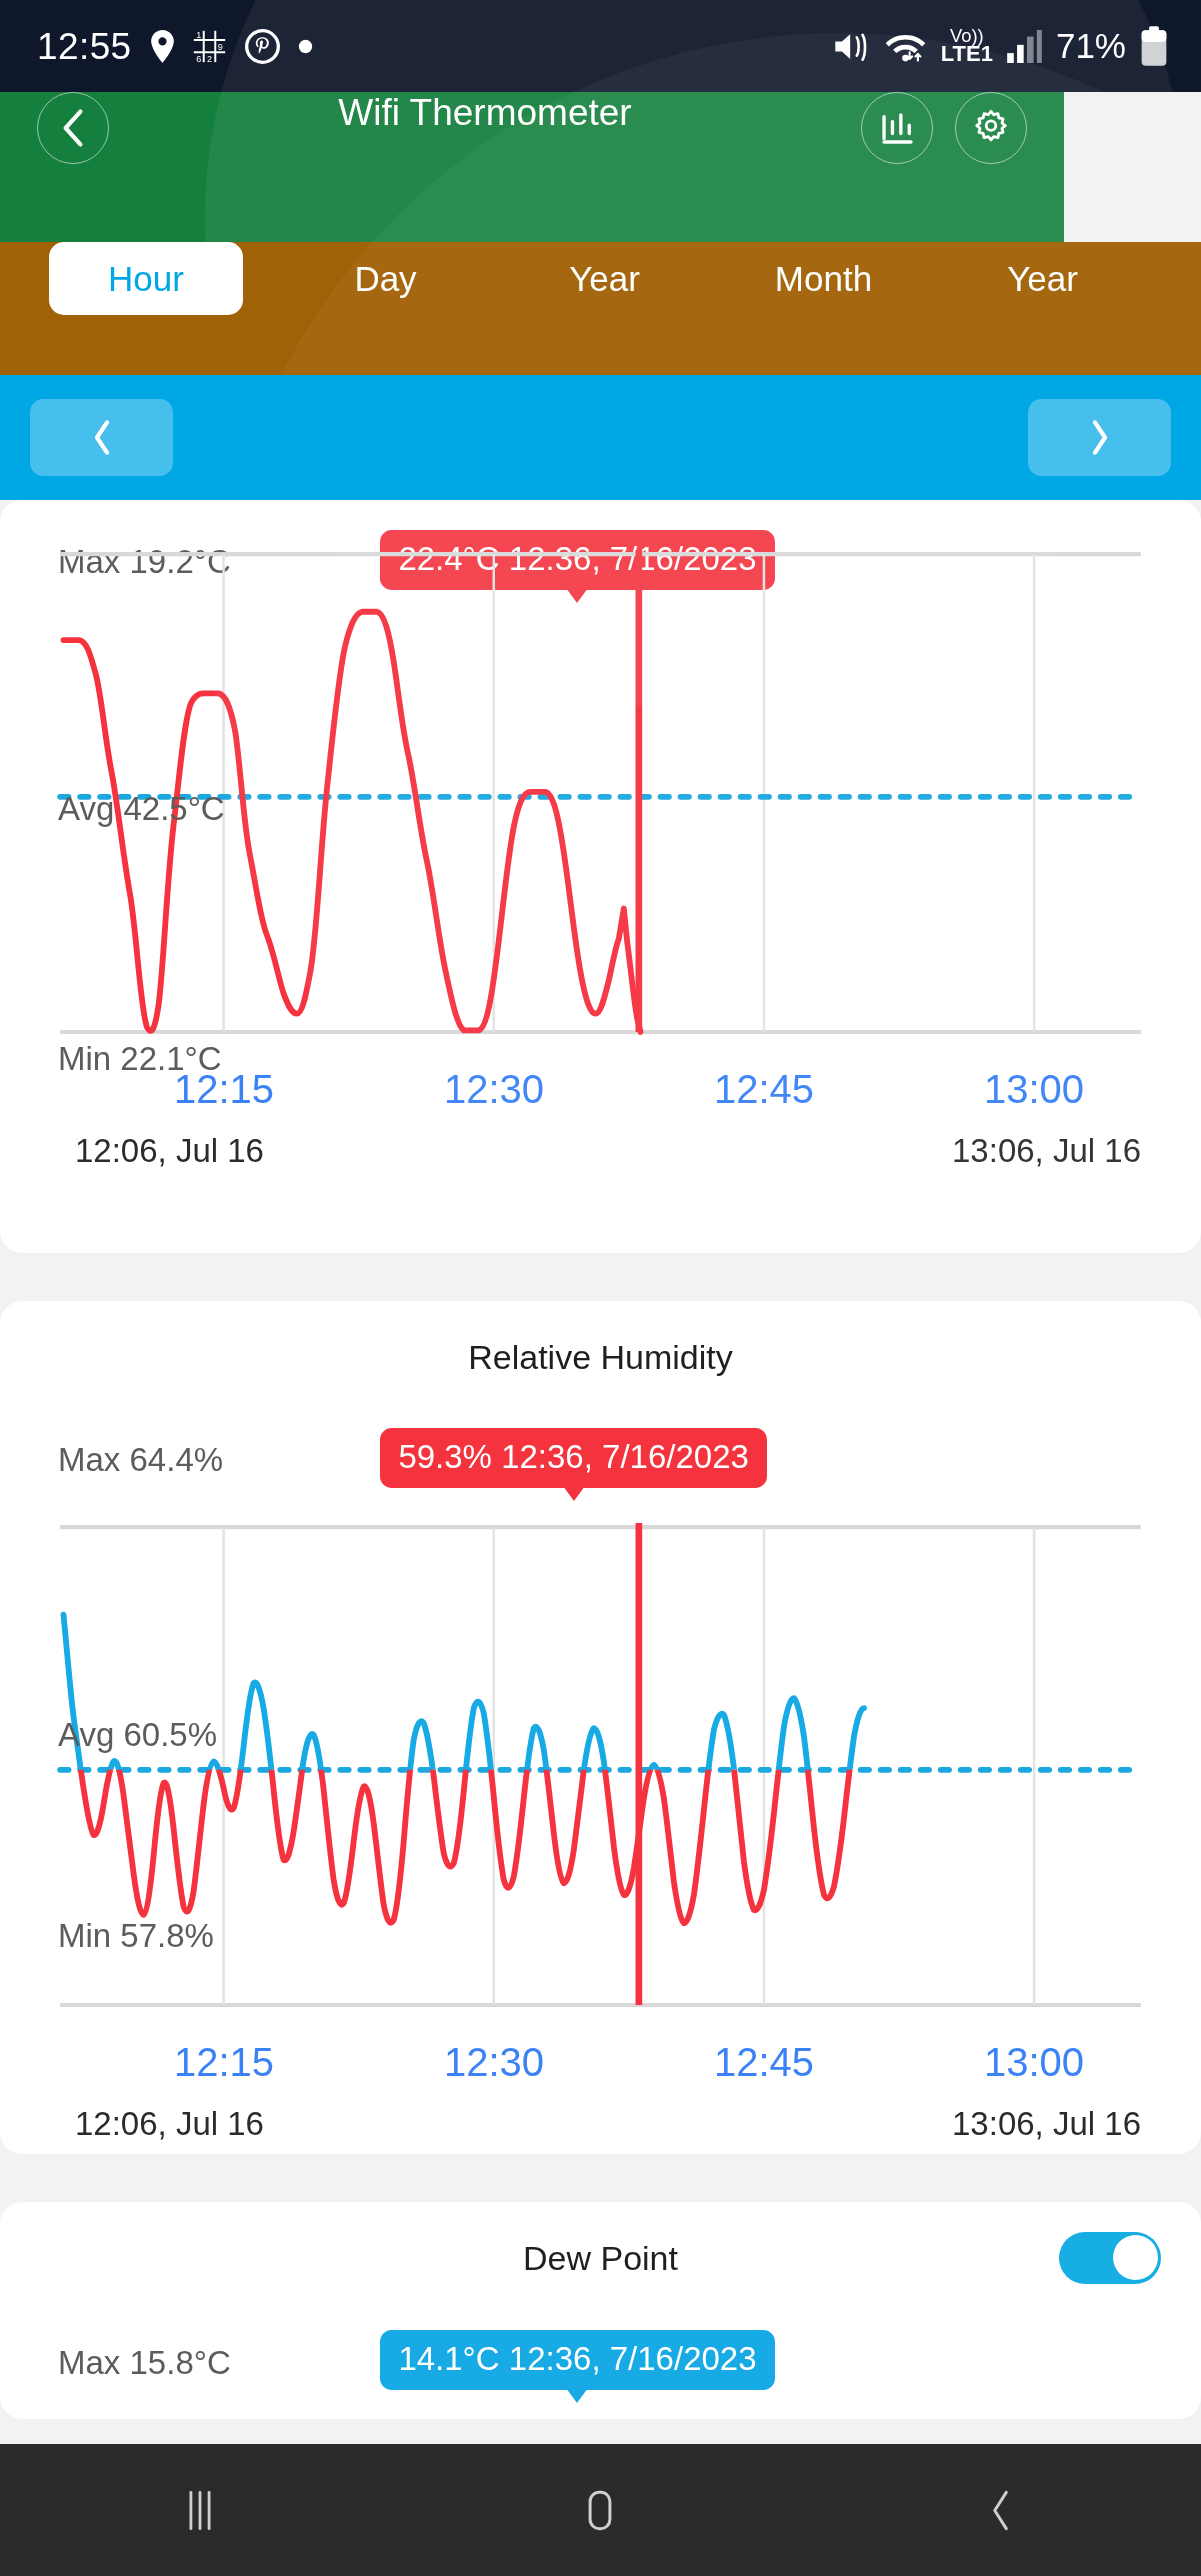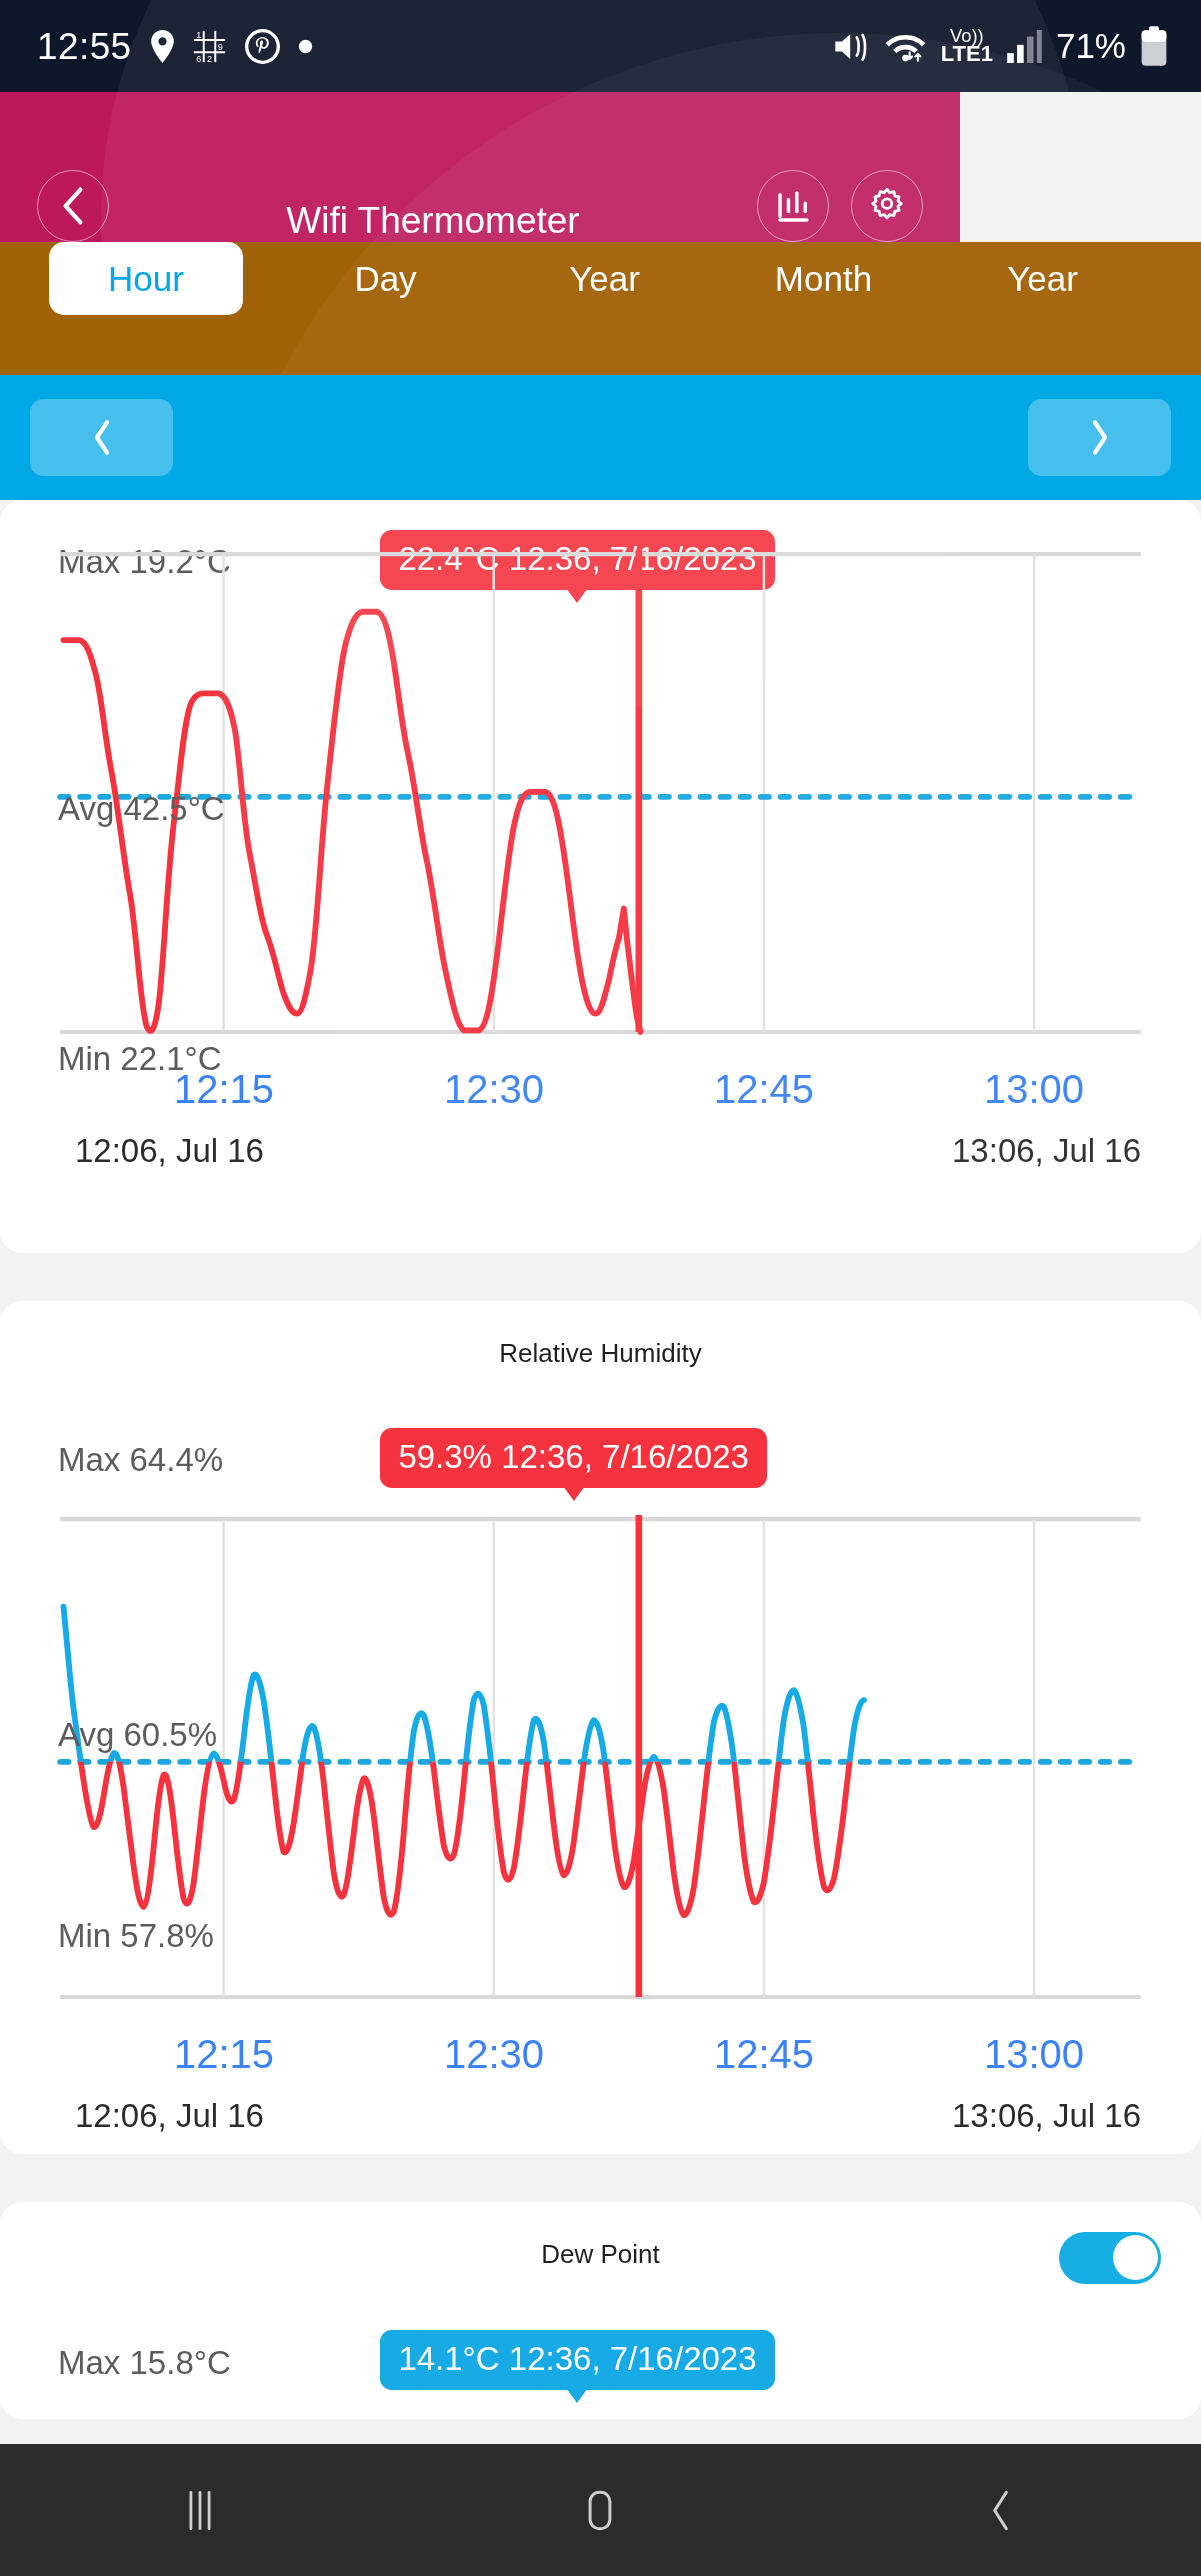"Wifi Thermometer" .appheader { align-items: flex-end -> flex-start; background: #be185d -> #15803d; width: 960px -> 1064px }
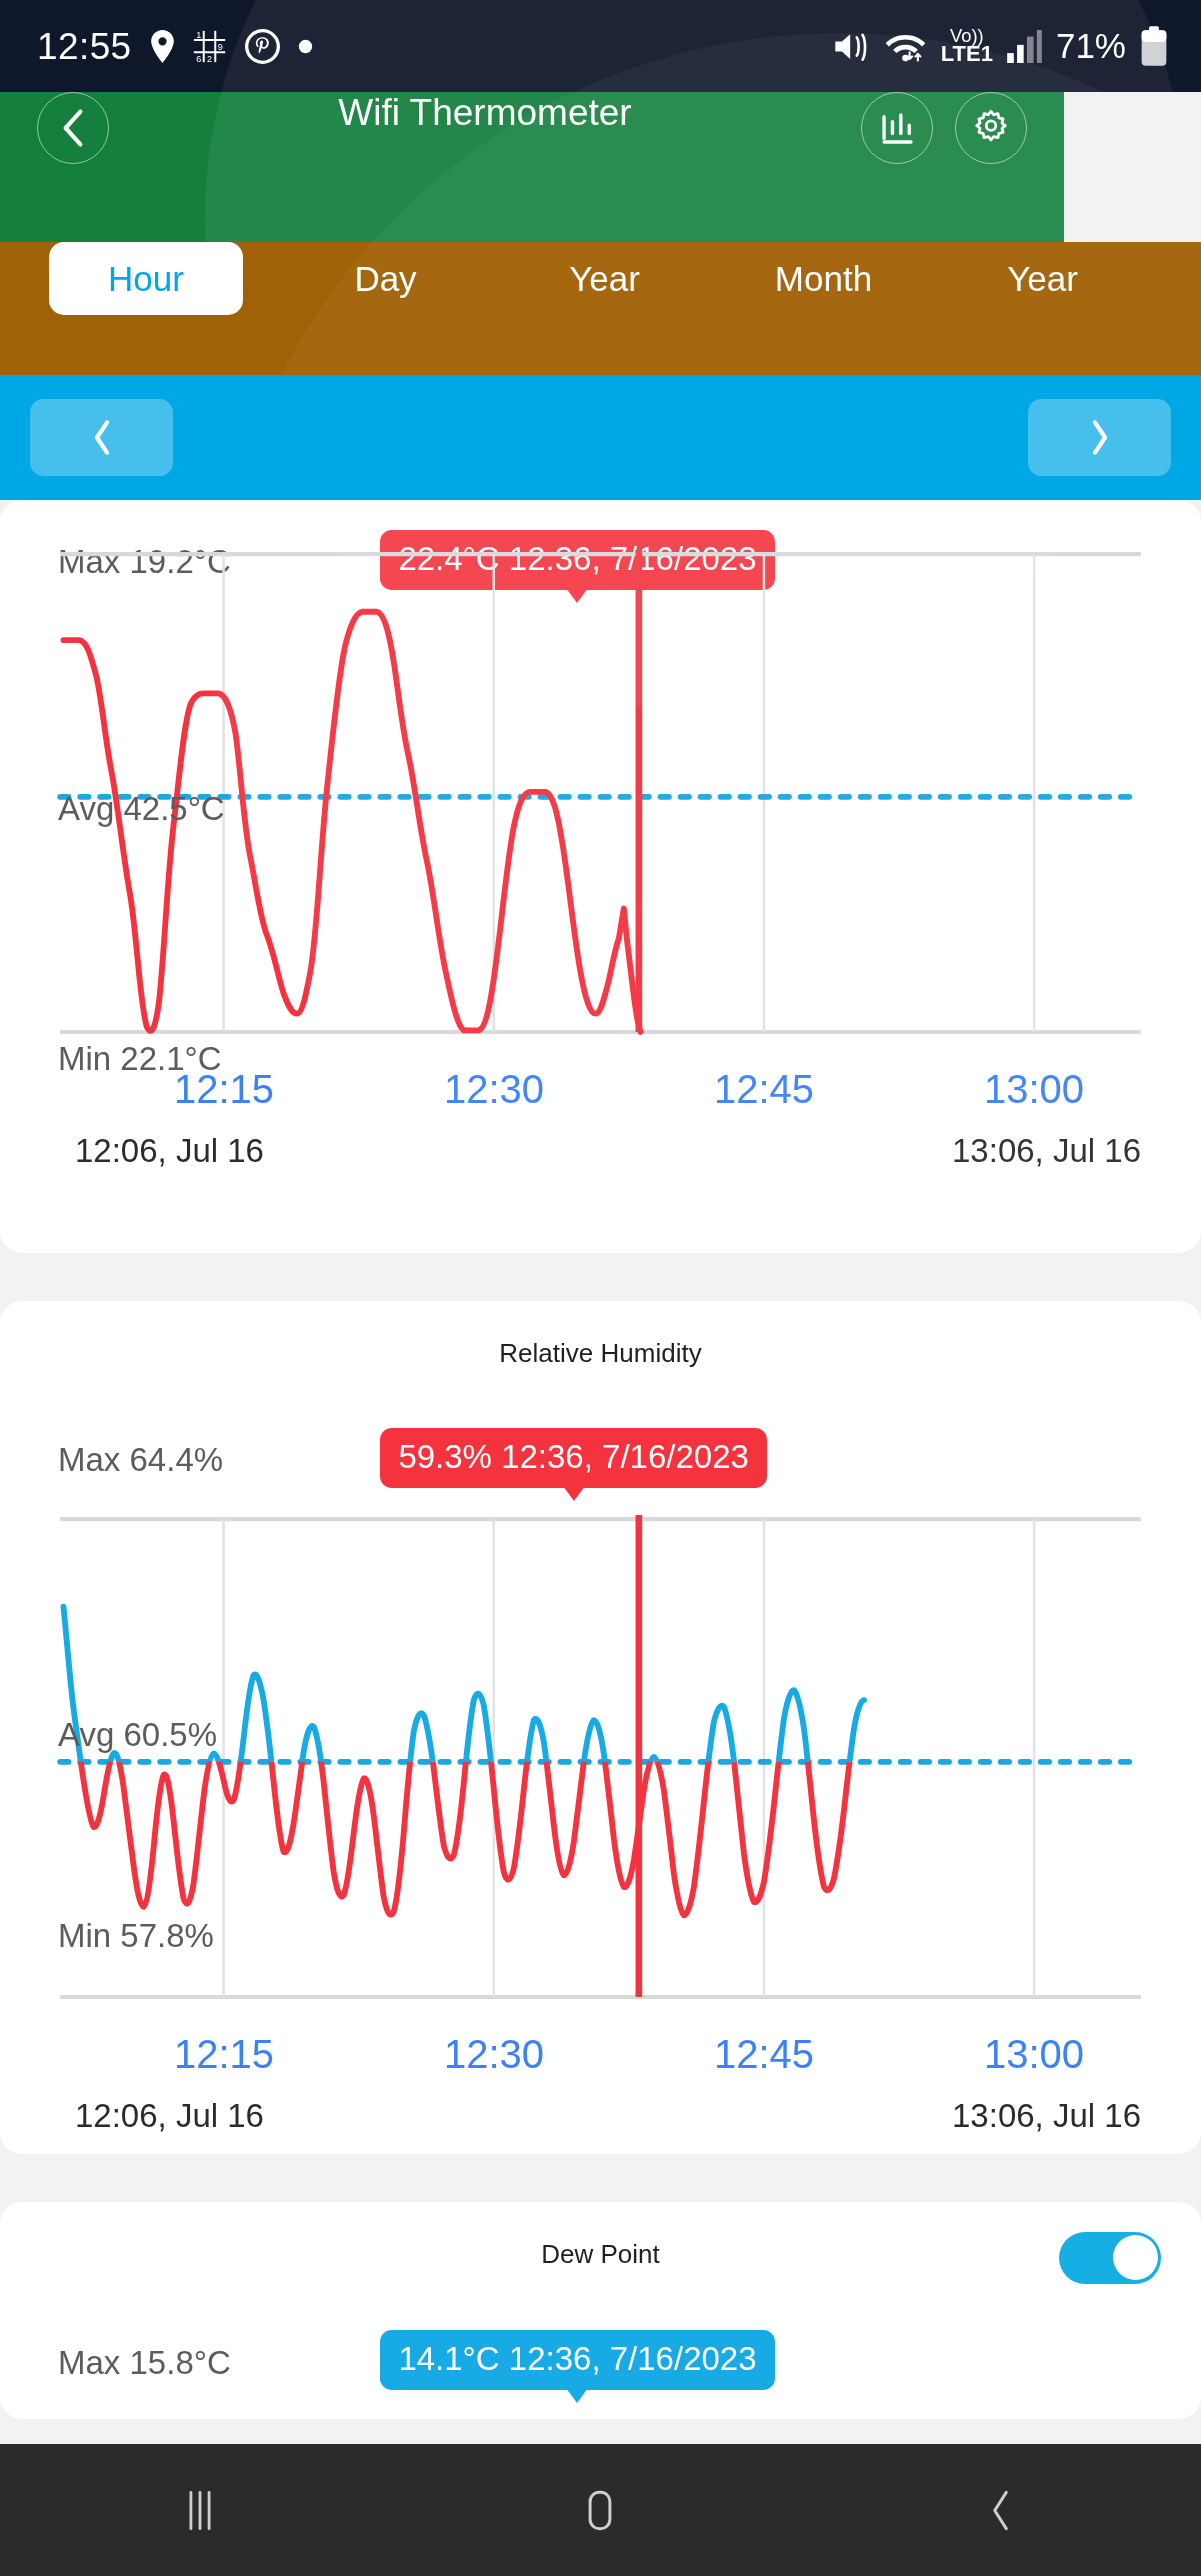"Relative Humidity" .card-title { font-size: 26px -> 34px }
